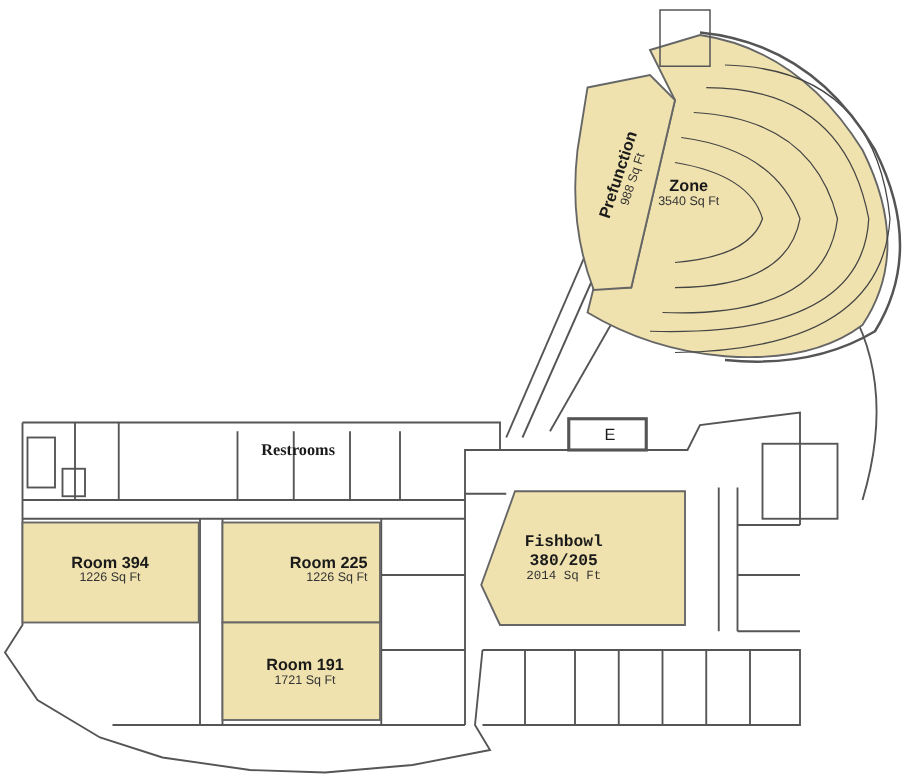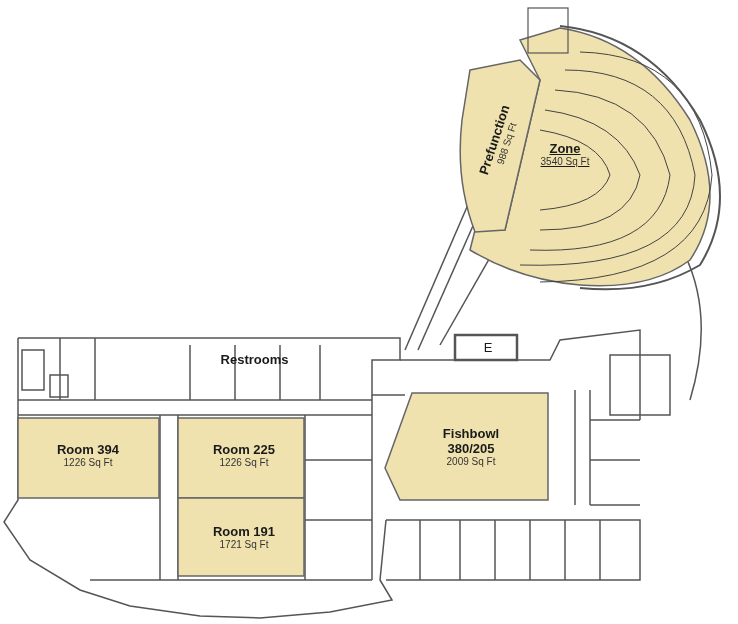"Zone" div.label { left: 530px -> 516px; text-decoration: underline -> none }
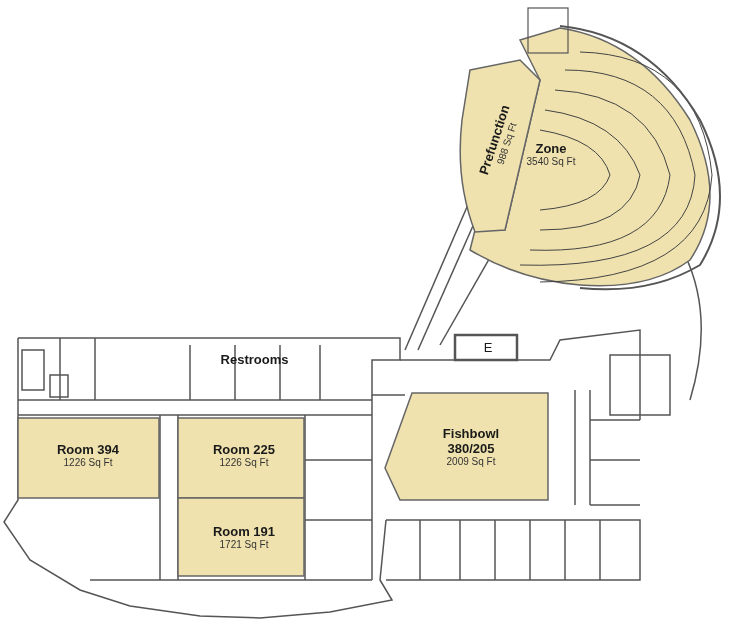"Restrooms" div.label { font-family: none -> Liberation Serif, serif; left: 212px -> 196px }
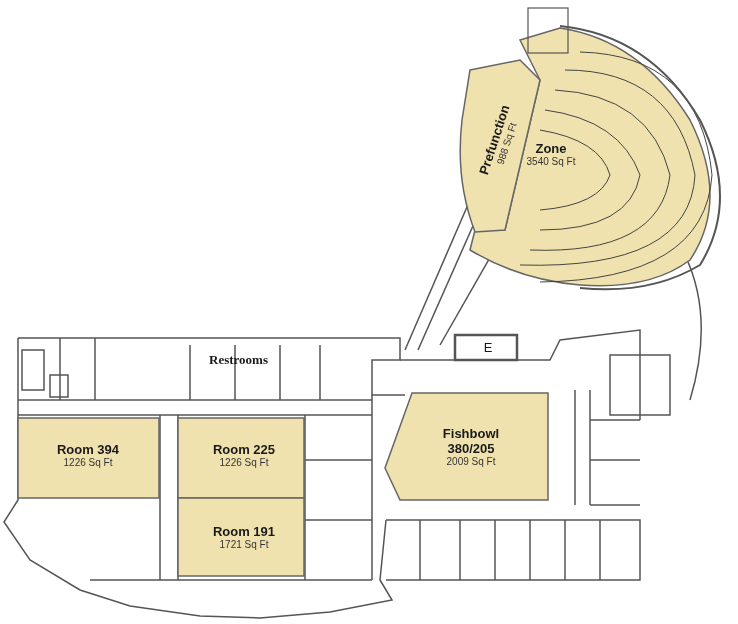"Fishbowl" div.label { font-family: none -> Liberation Mono, monospace; left: 416px -> 396px }
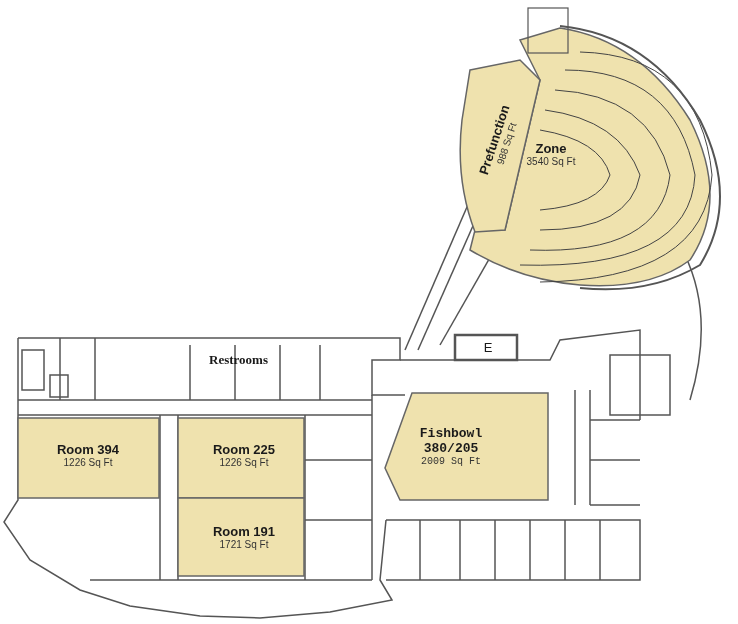"Room 225" div.label { text-align: none -> right }
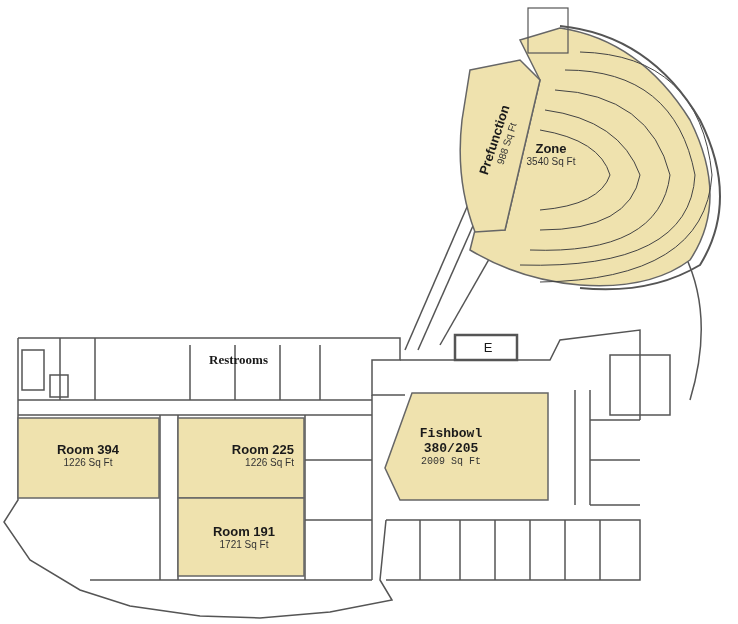"2009 Sq Ft" span.area { text: 2009 -> 2014 }
